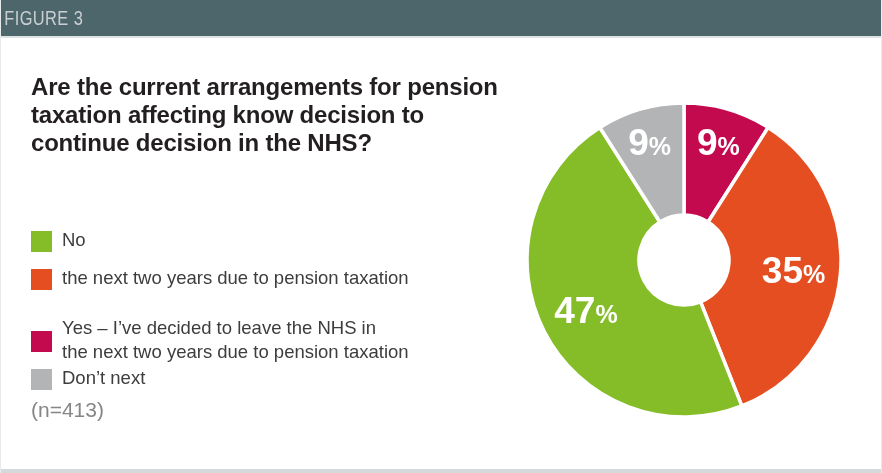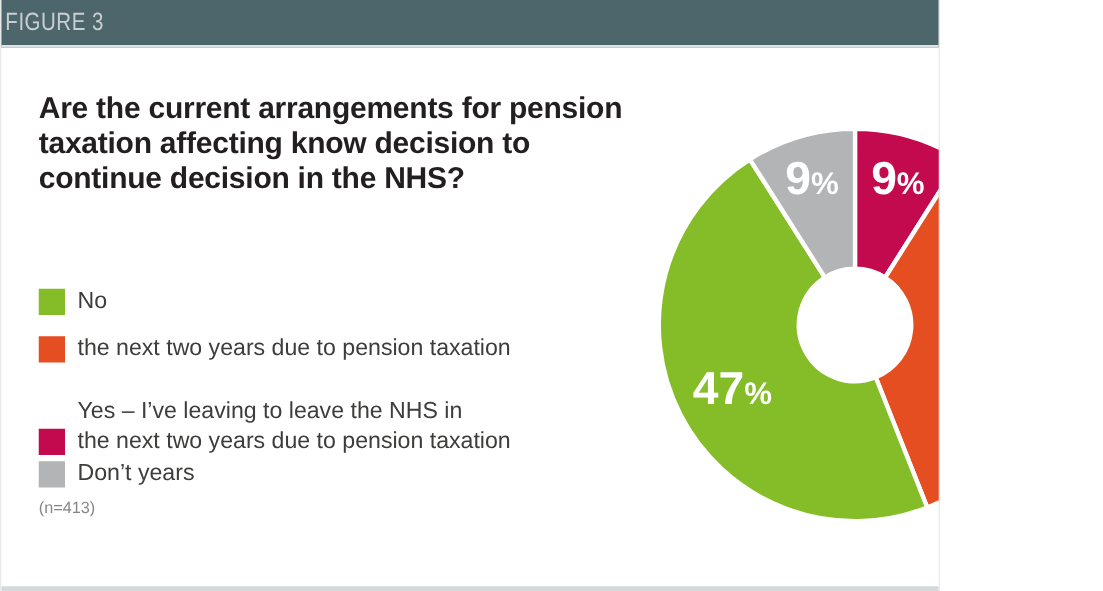"FIGURE 3" .card { width: 752px -> 882px }
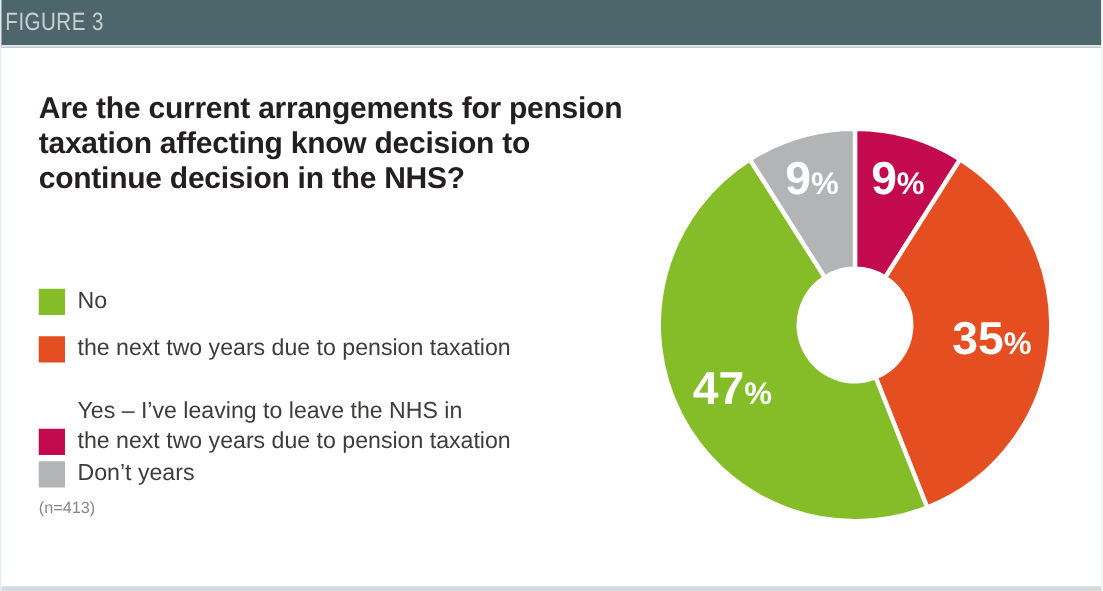"No" .legend-item { align-items: flex-end -> center }
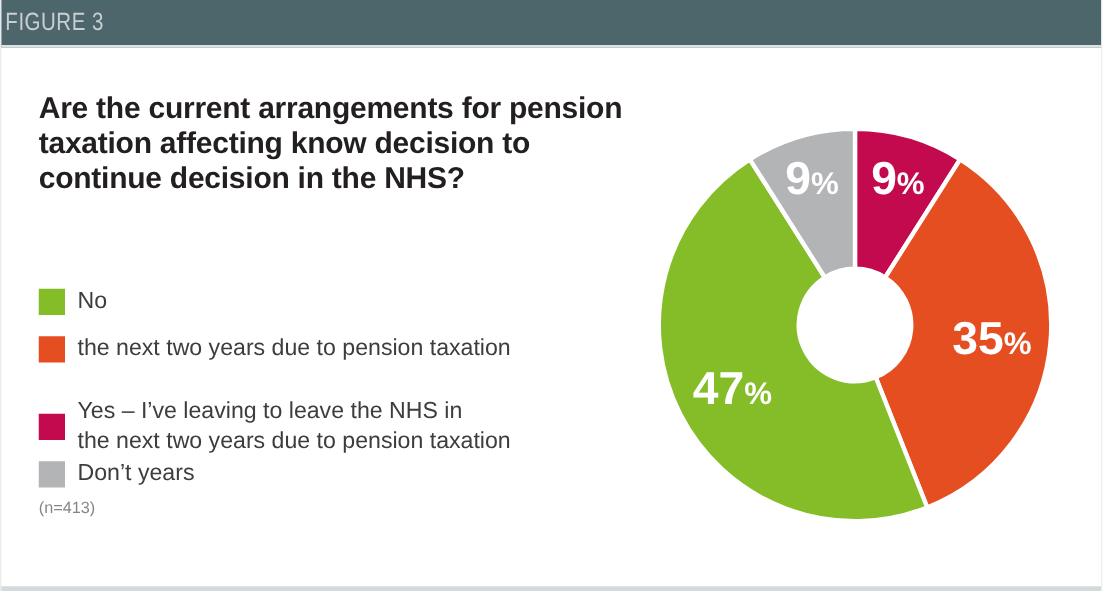"Yes – I’ve leaving to" span { text: leaving -> decided }
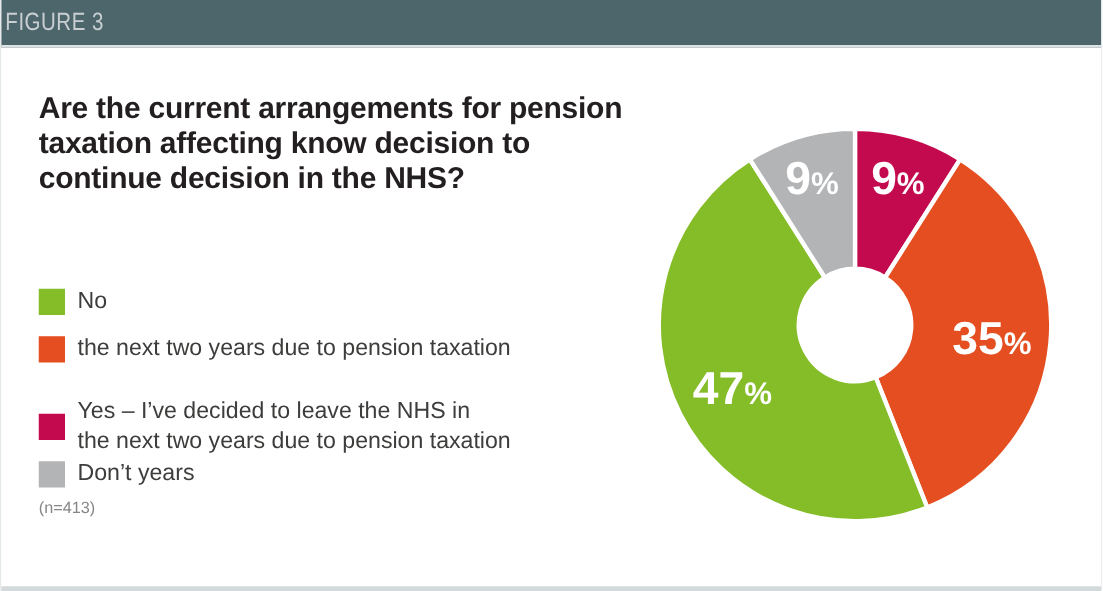"Don’t years" span { text: years -> next }
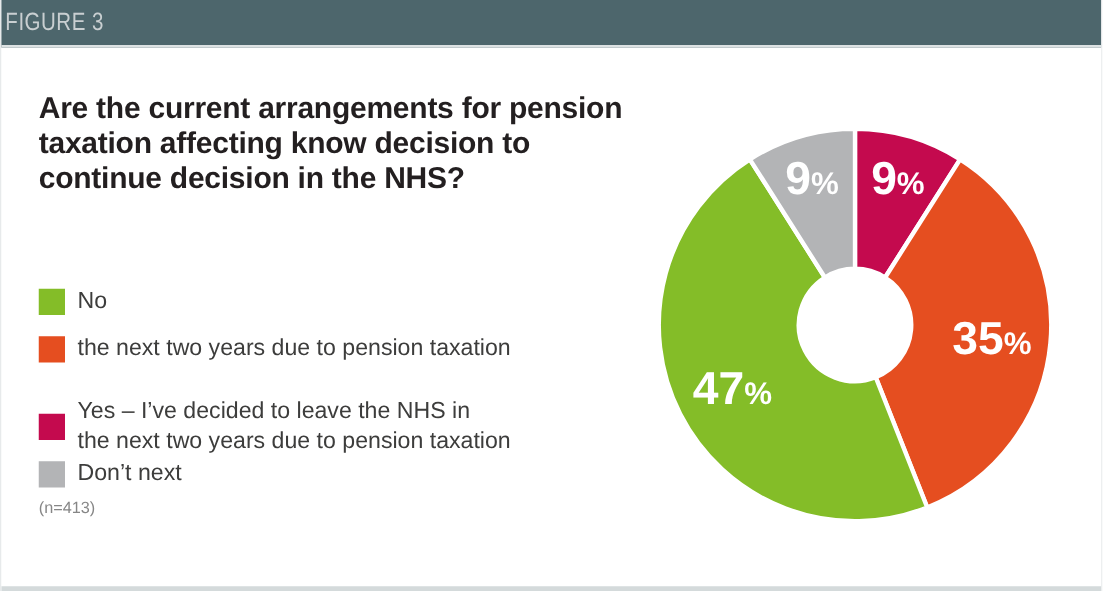"(n=413)" .sample-note { font-size: 13px -> 21px }
